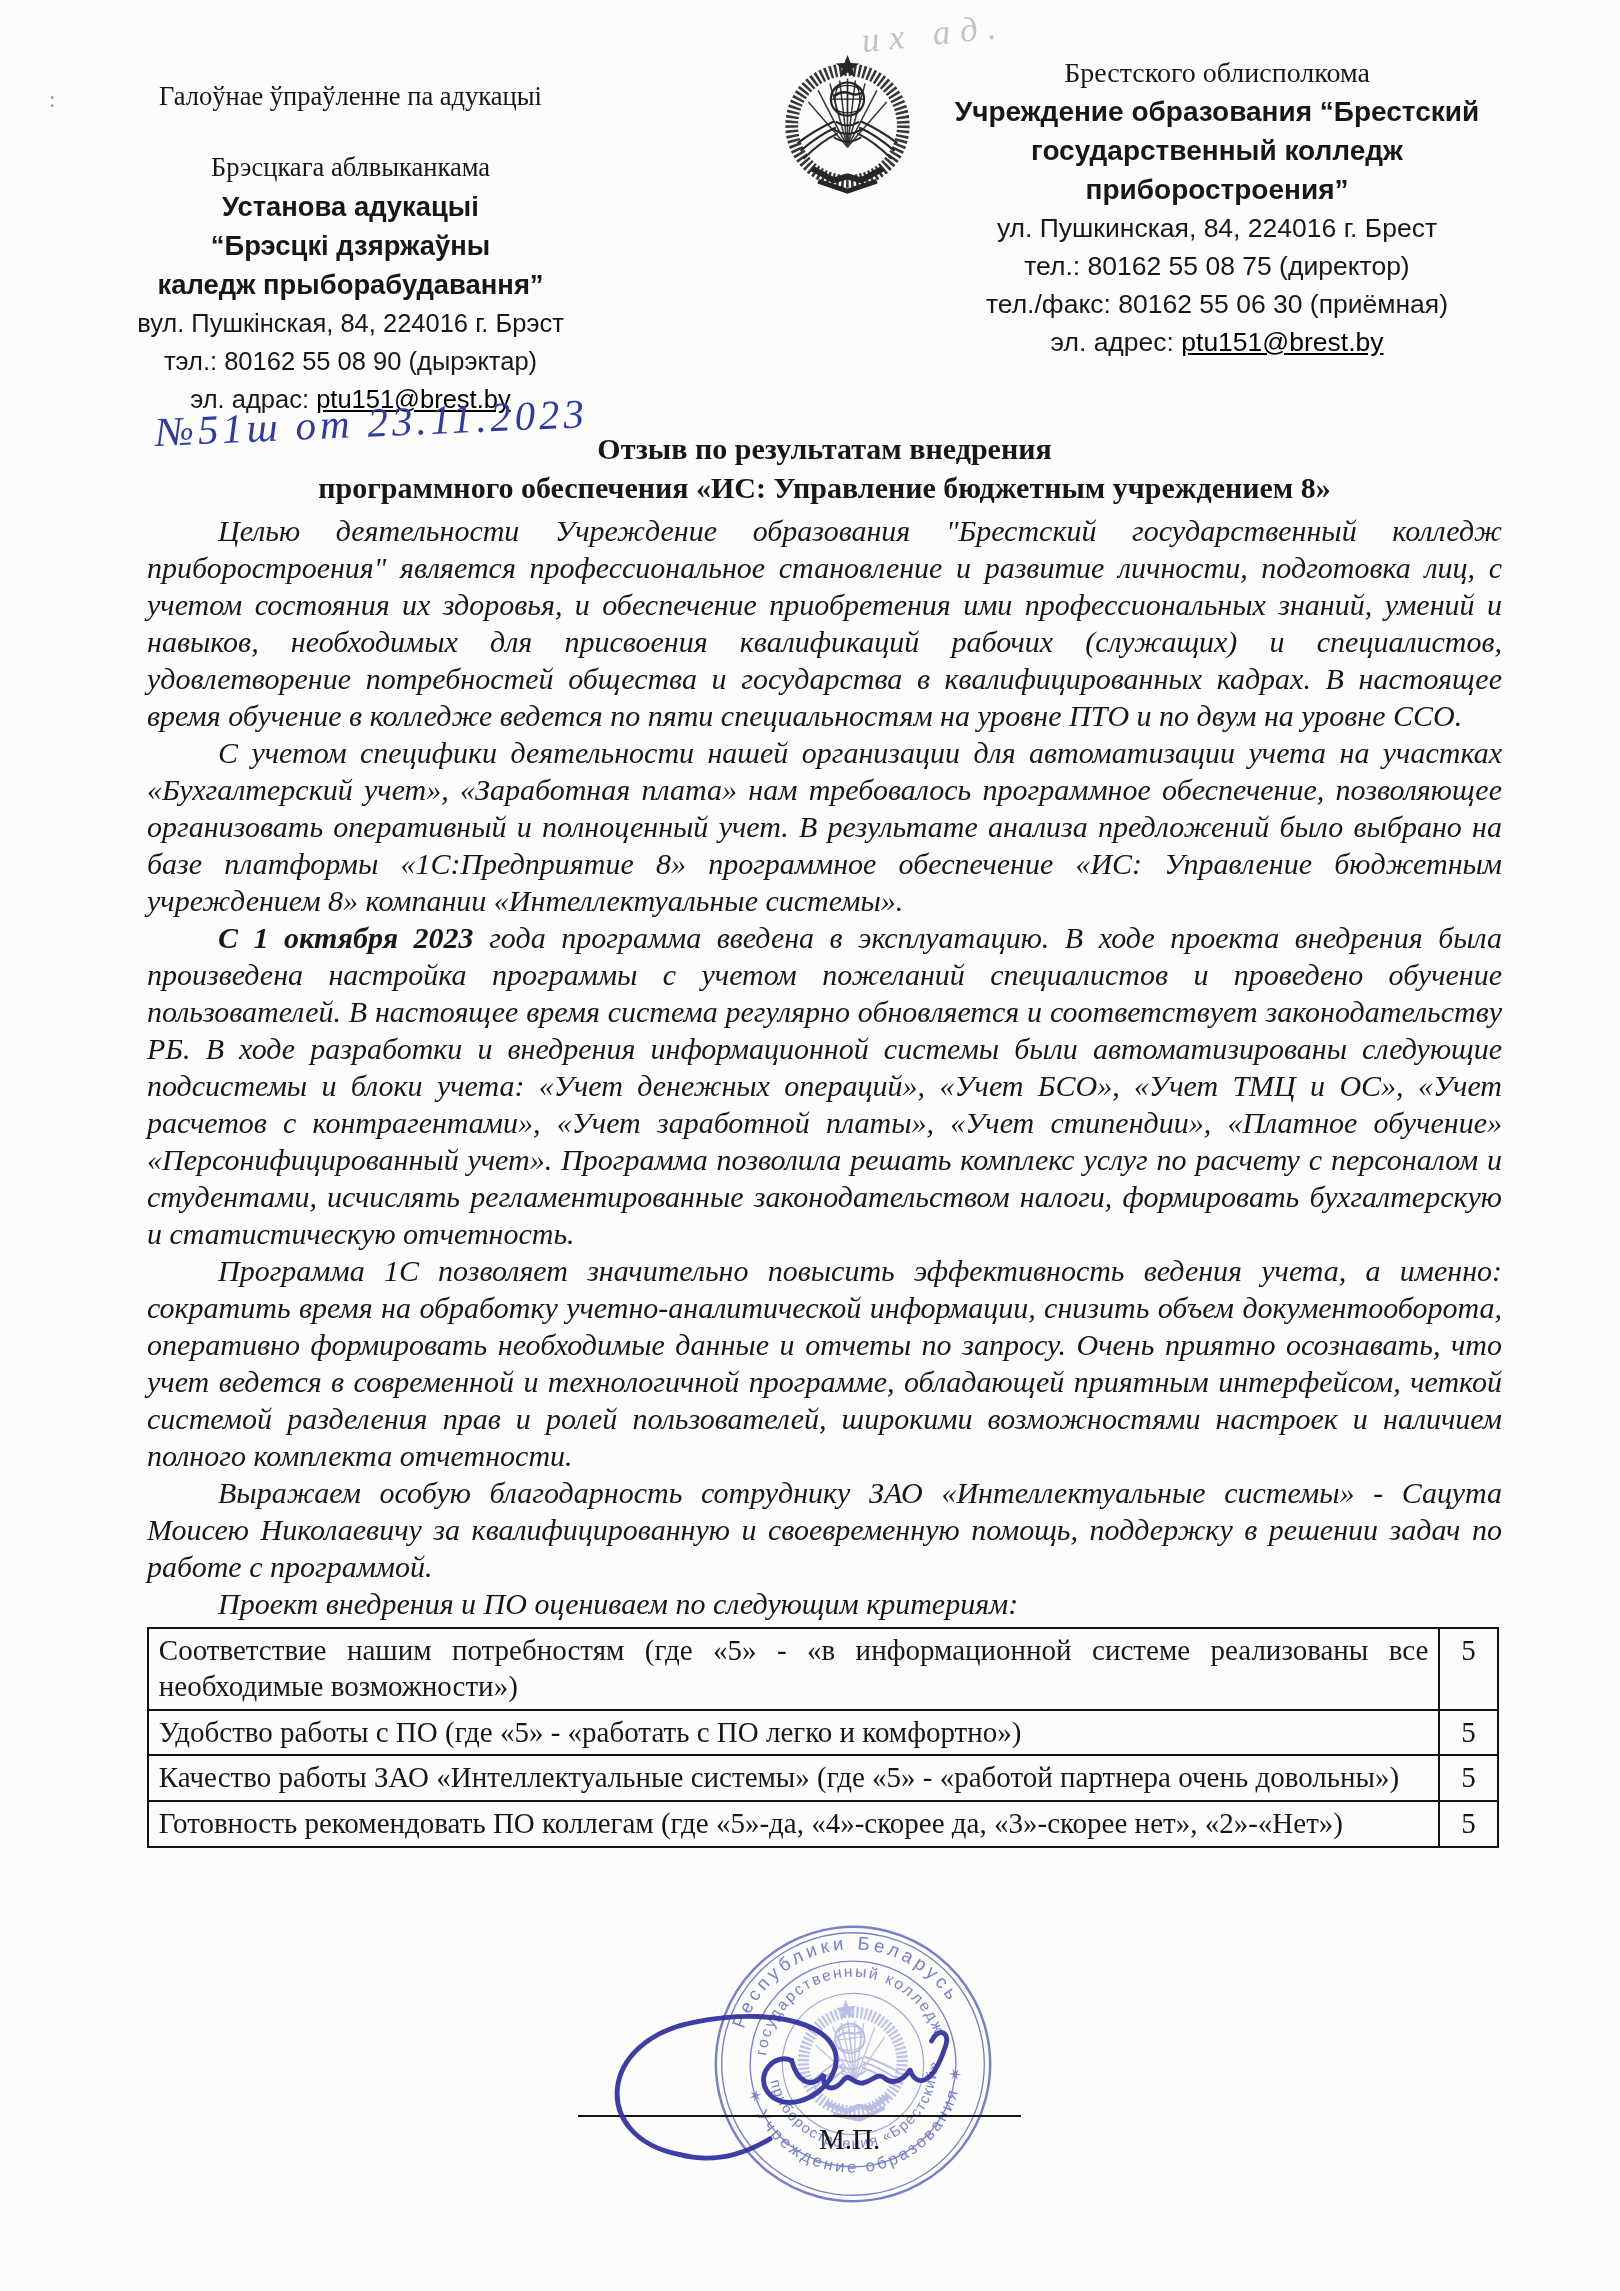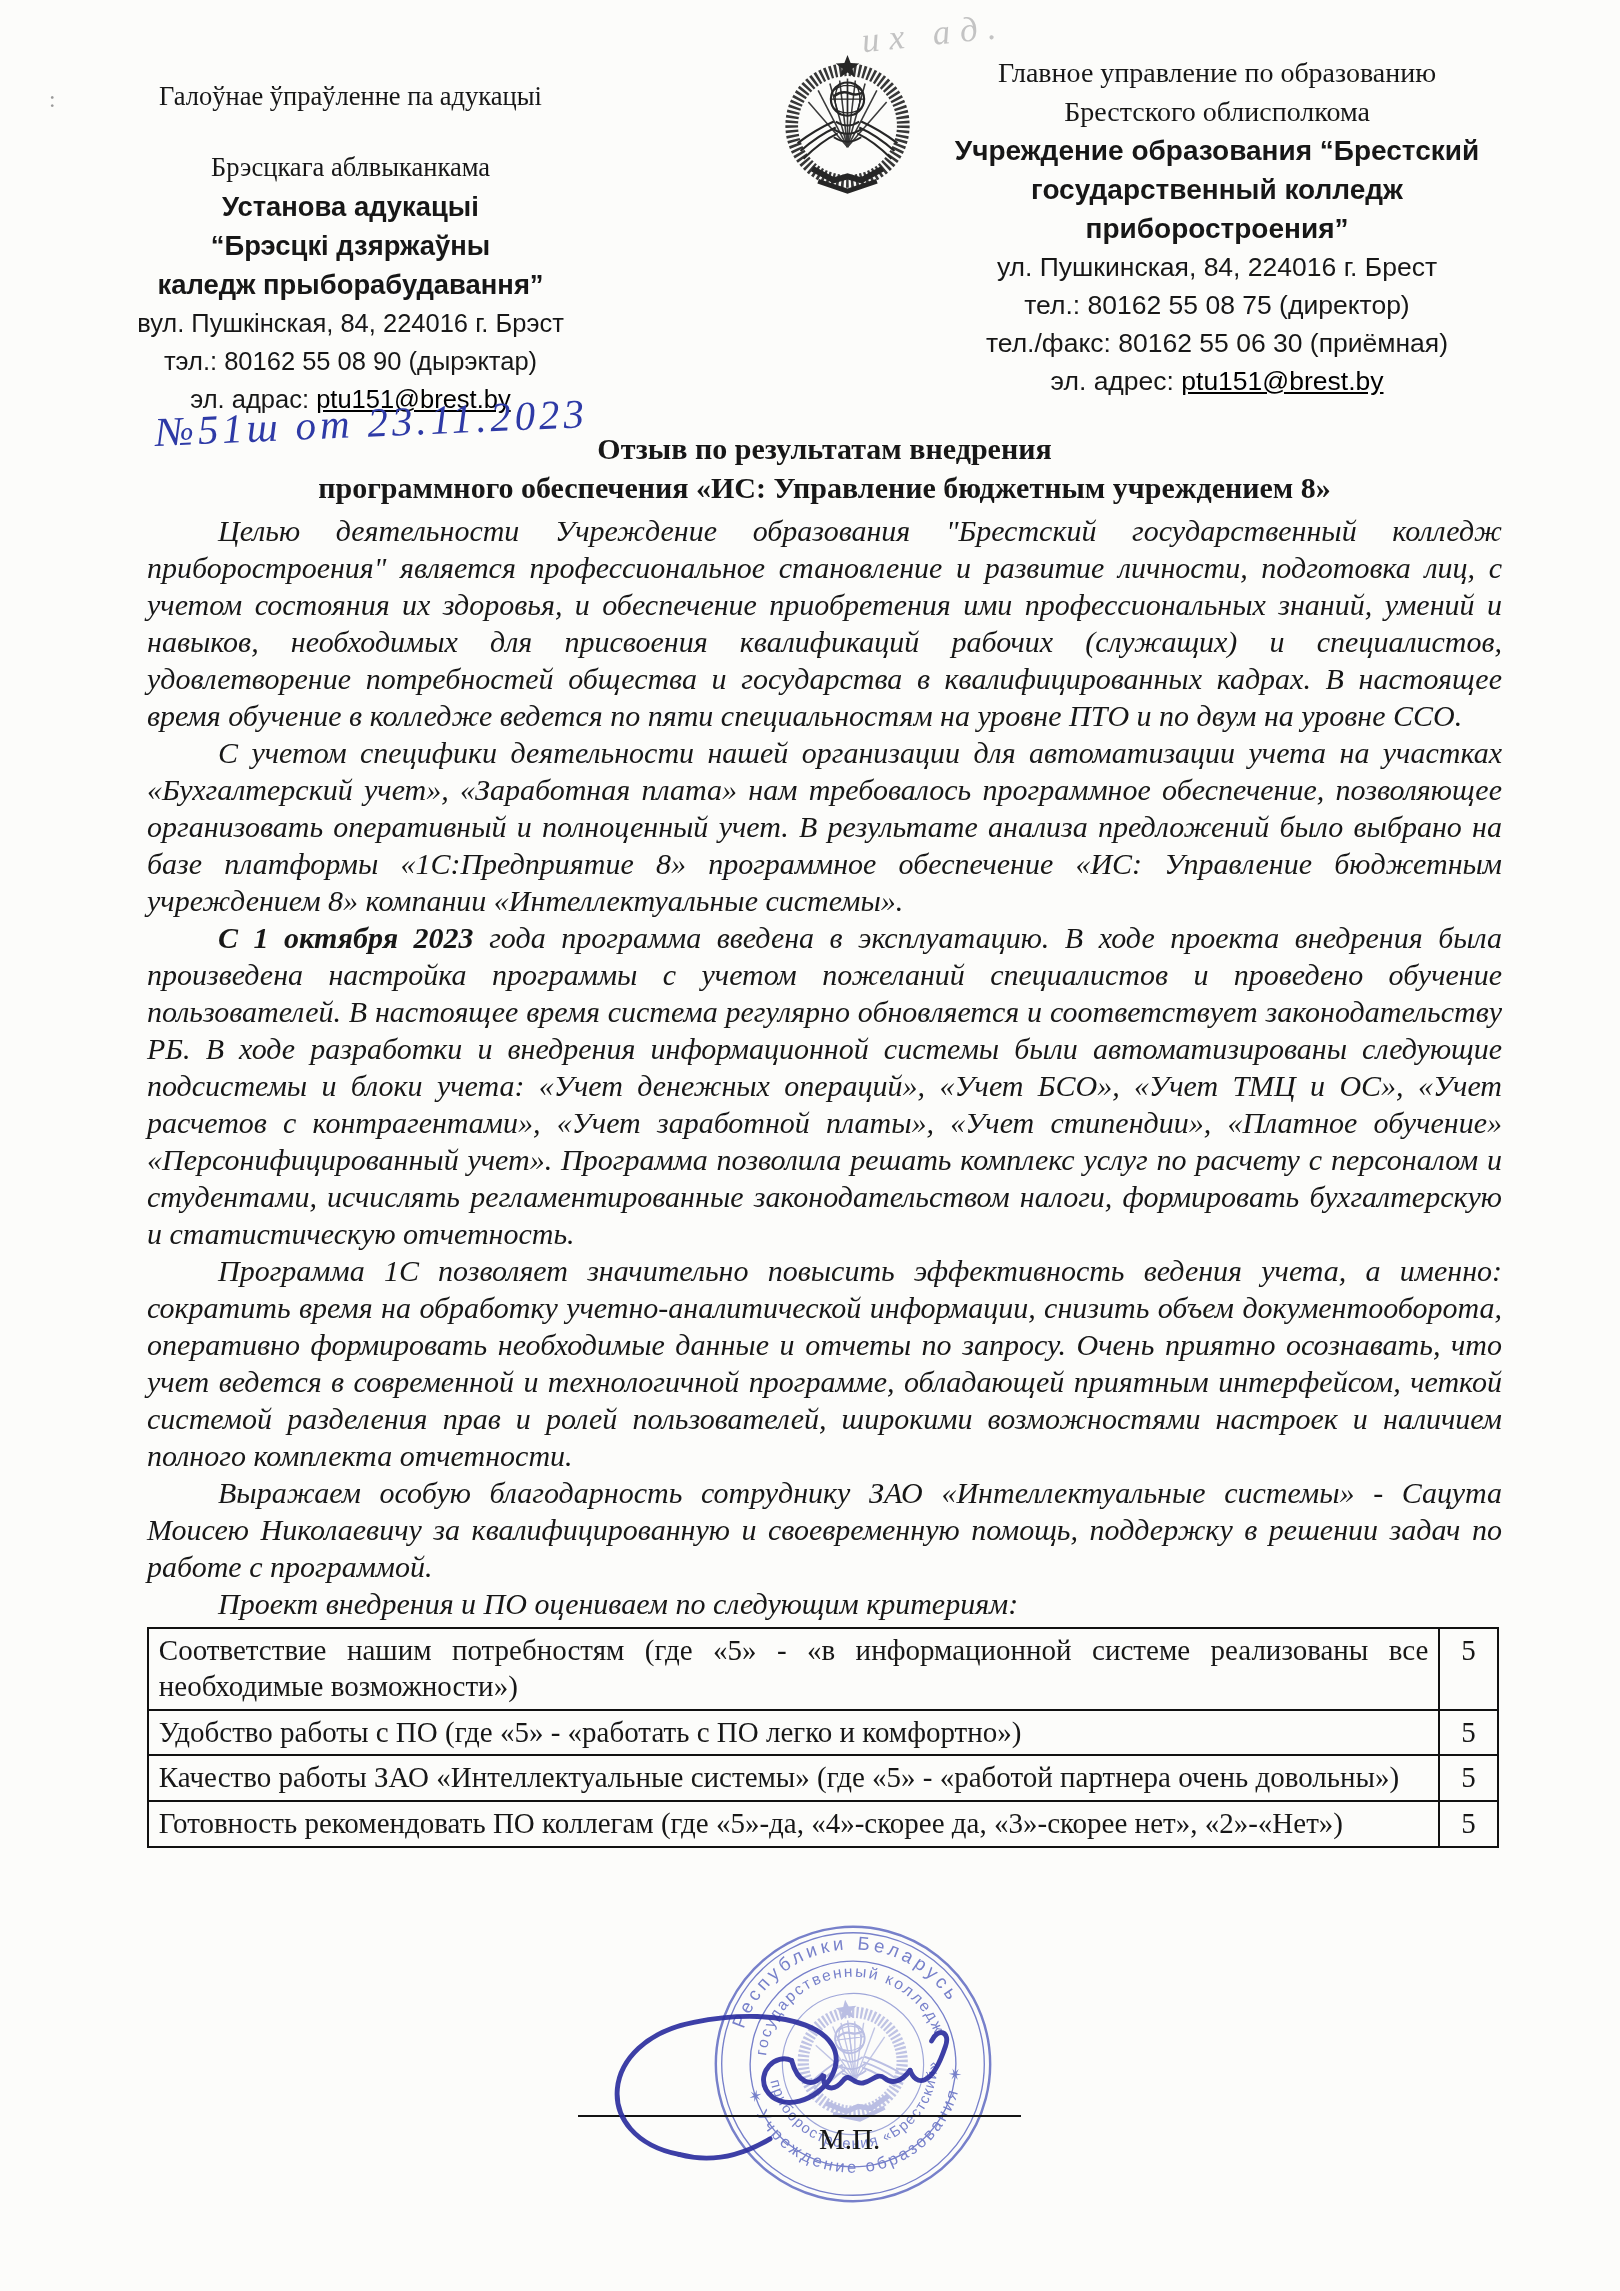"Главное управление по образованию" div.hr-serif { html: <div>Главное управление по образованию</div> -> none }
